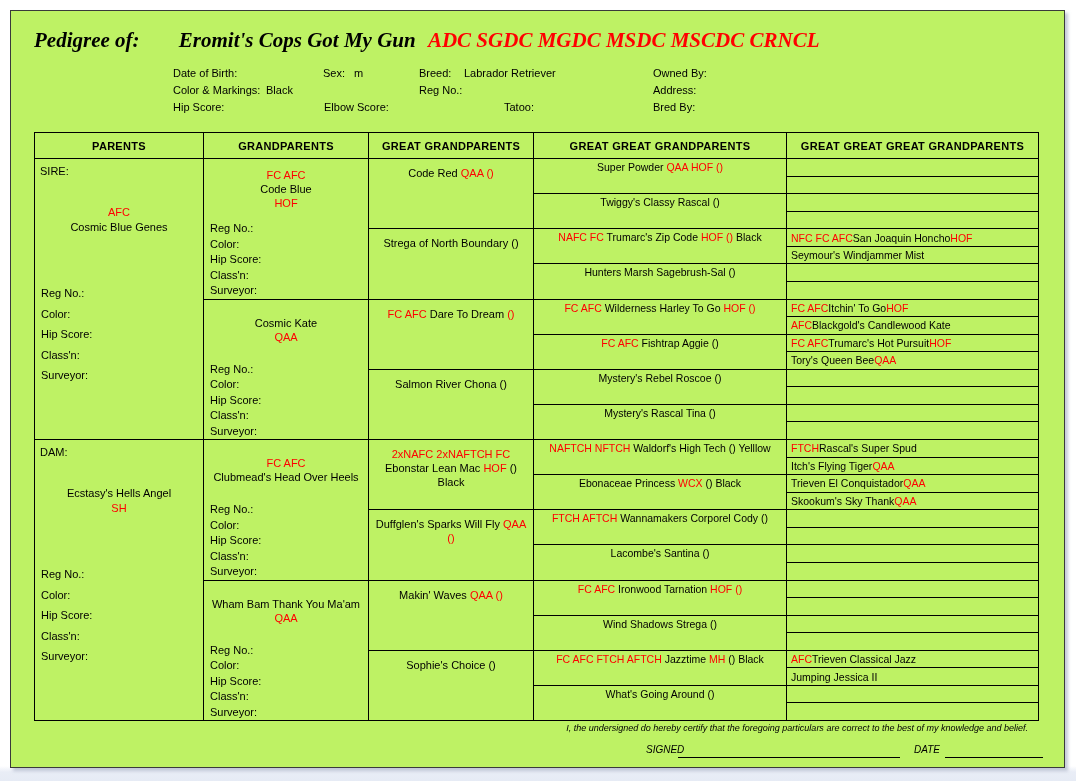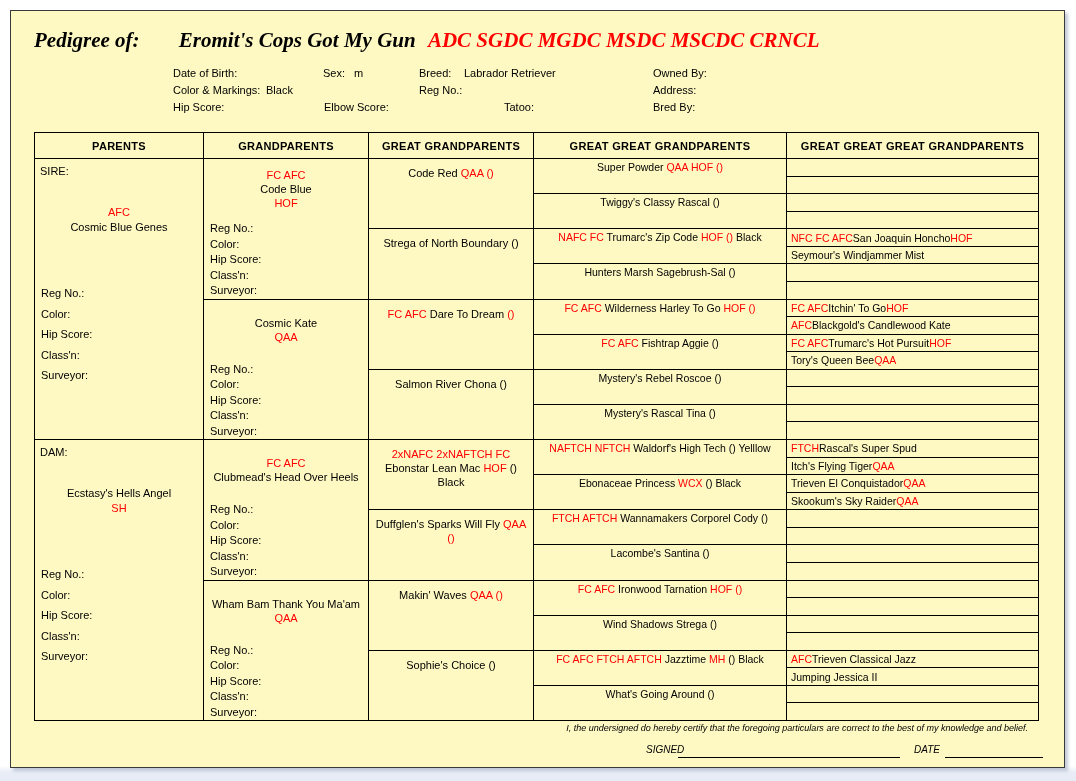"Pedigree of: Eromit's Cops Got" .sheet { background: #fef9c3 -> #bef264 }
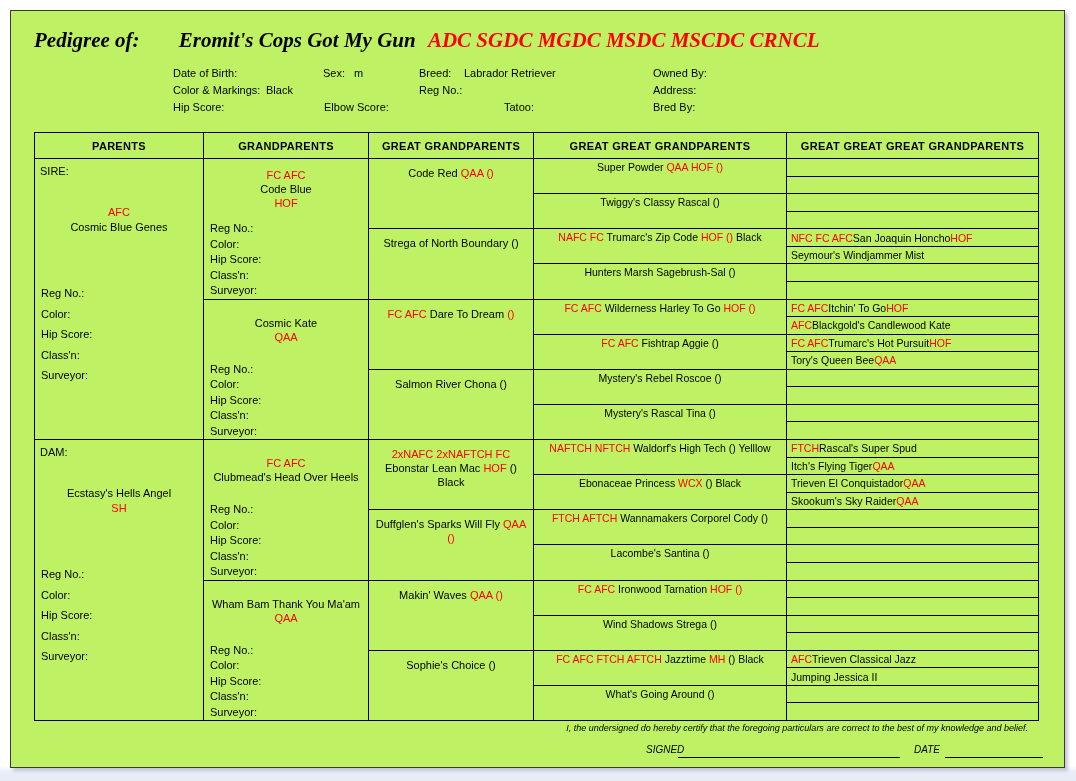"Skookum's Sky Raider" span.blk { text: Raider -> Thank }
